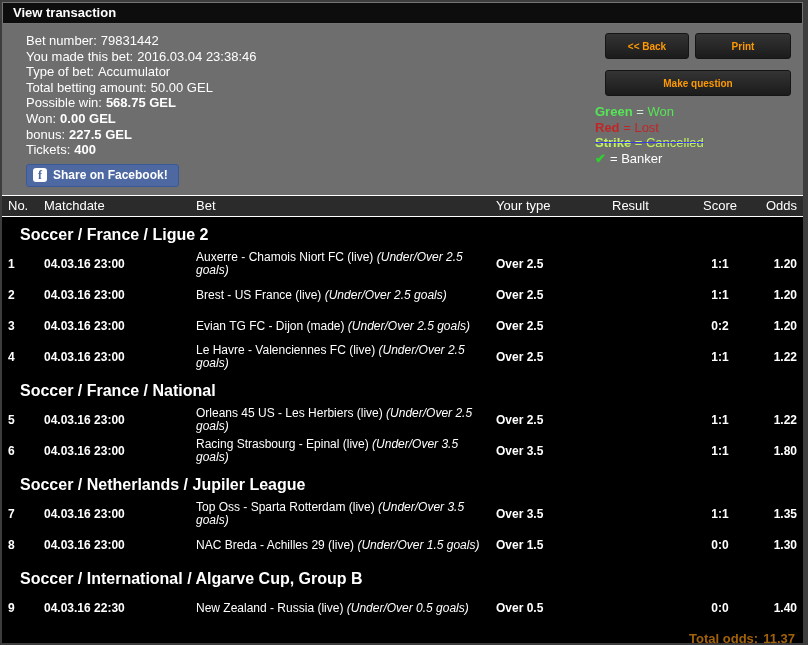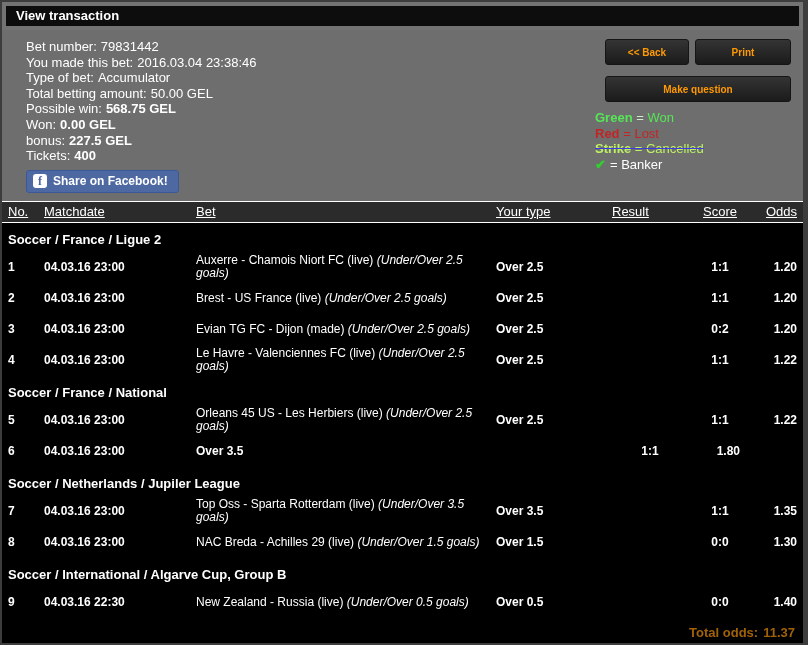"View transaction" .titlebar { border: 4px solid #737373 -> 1px solid #737373 }
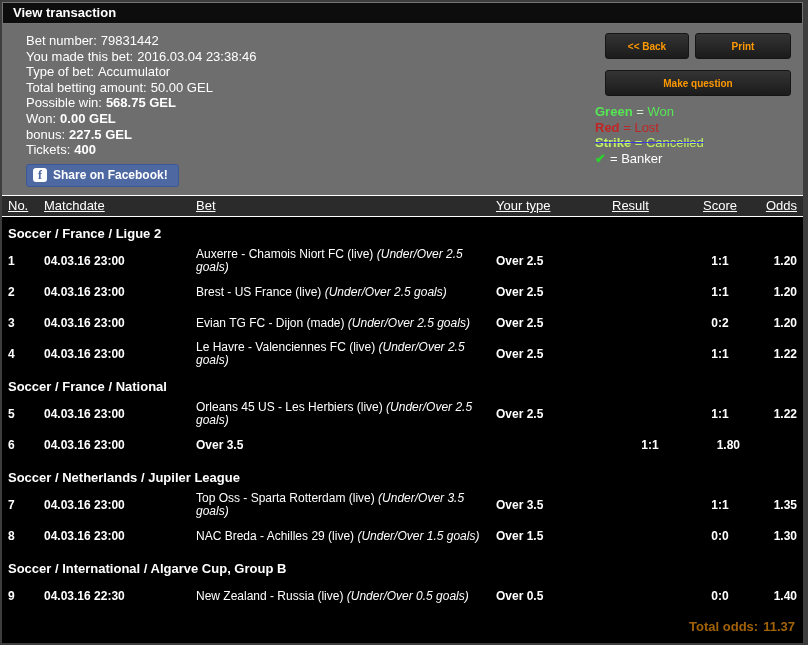"No." .thead .grid { text-decoration: underline -> none }
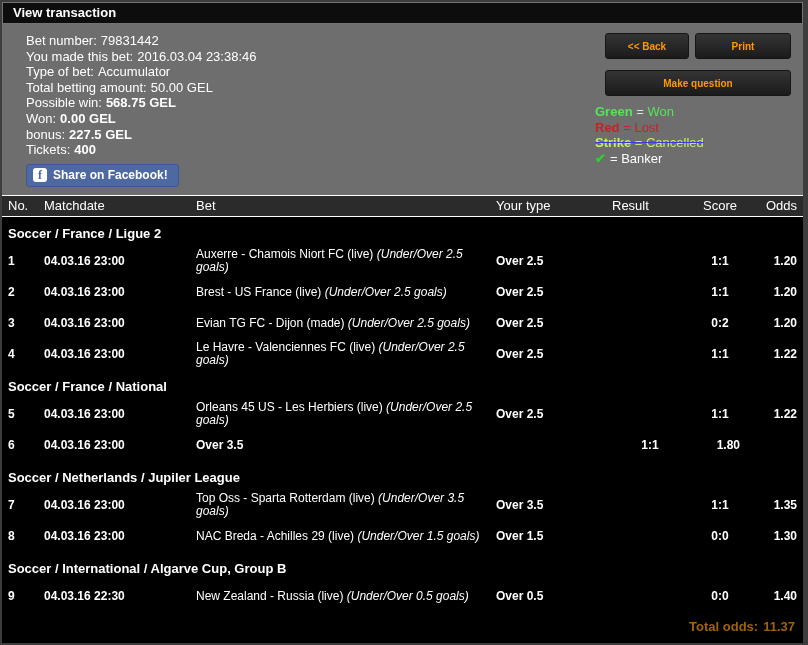"Soccer / France / Ligue" .group-header { font-size: 13px -> 16px; padding: 9px 0 5px 6px -> 9px 0 5px 18px }
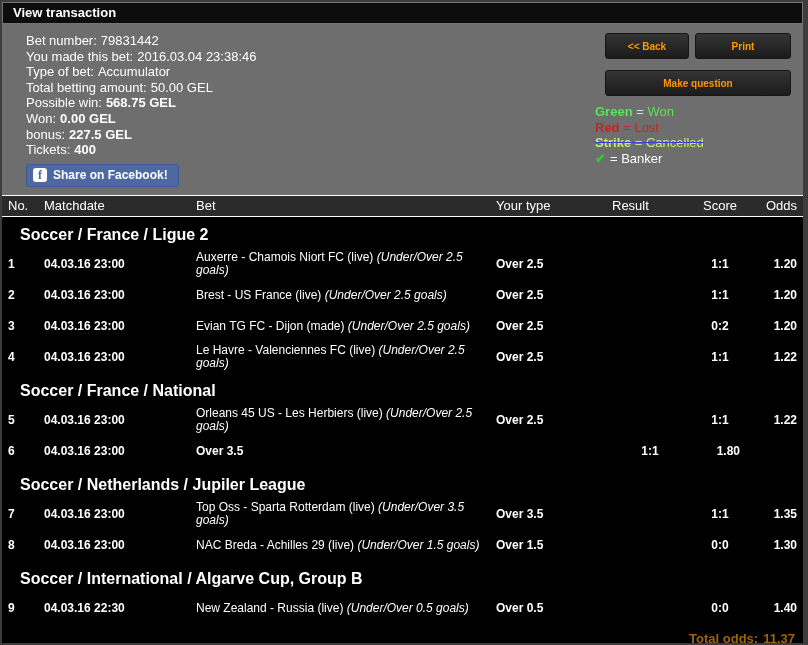"Racing Strasbourg - Epinal (live)" div.c { html: none -> <div><span>Racing Strasbourg - Epinal (live)</span> <em>(Under/Over 3.5 goals)</em></div> }
